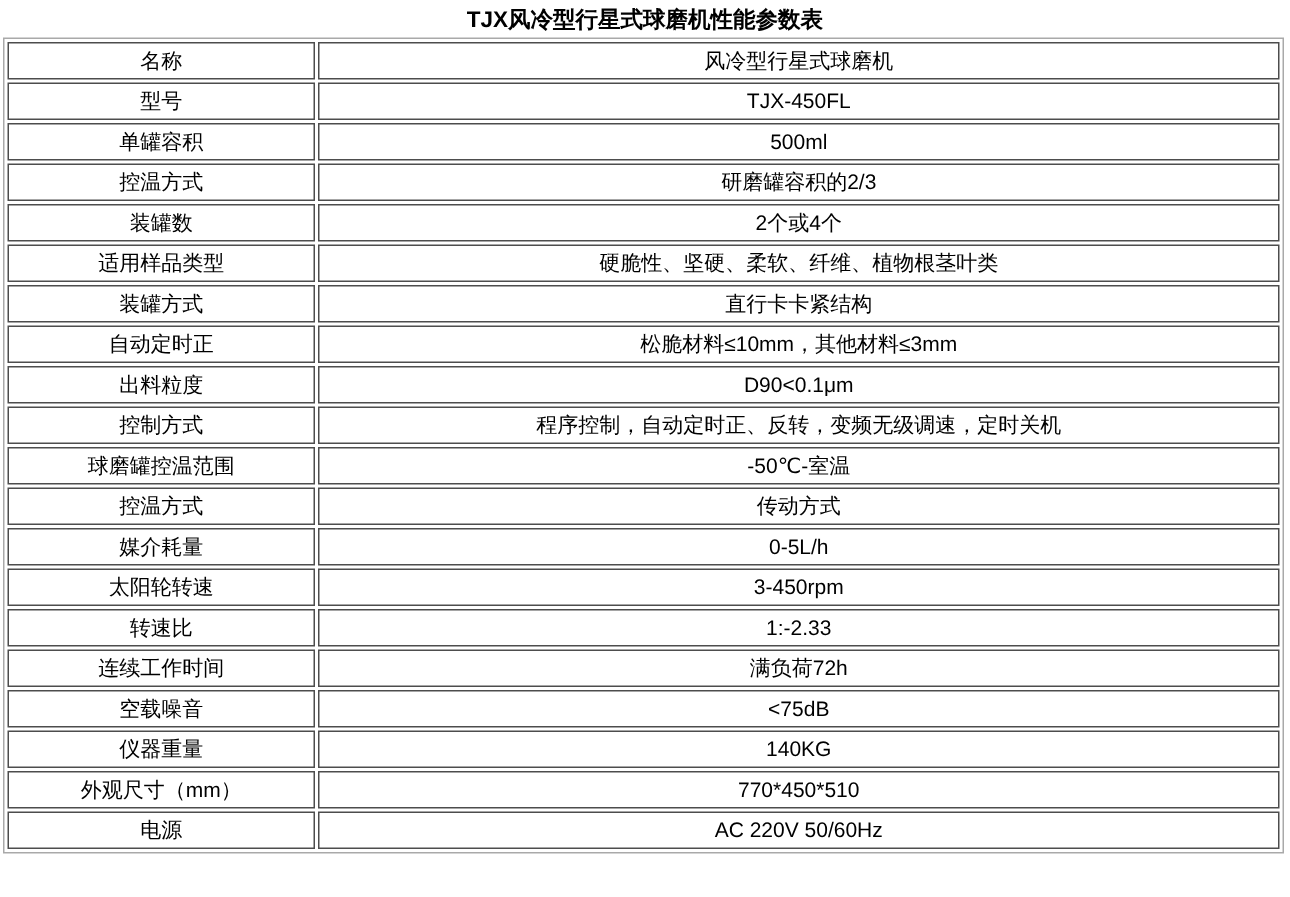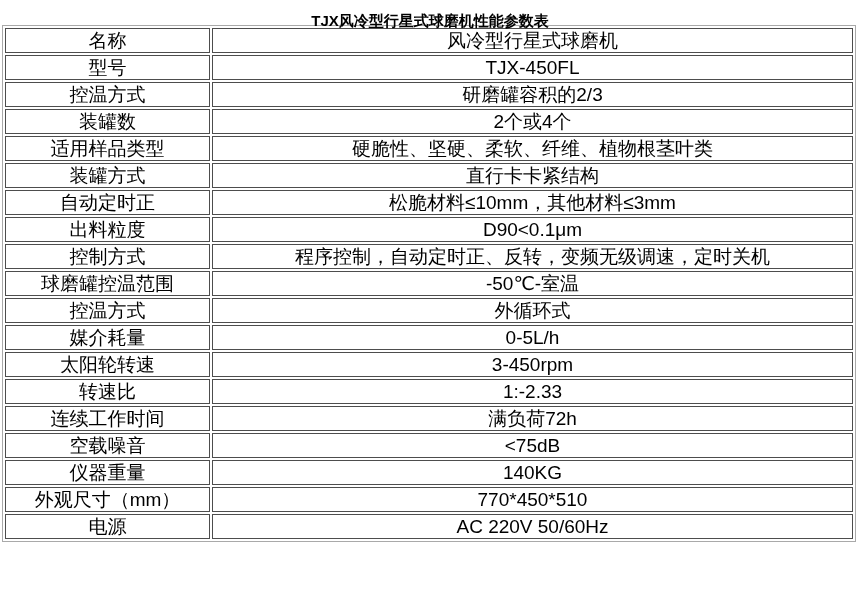"TJX风冷型行星式球磨机性能参数表" .page-title { padding-top: 10px -> 3px }
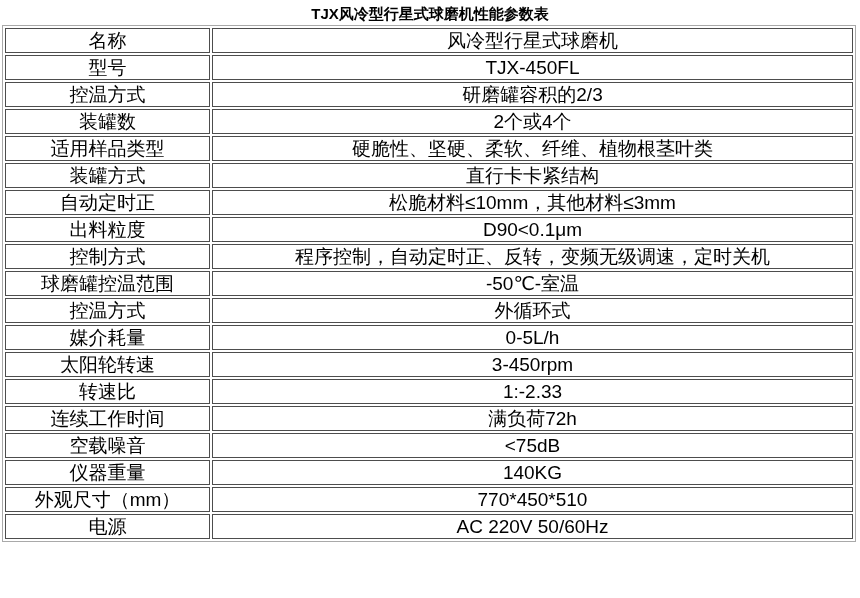"名称" table.spec-table td { font-size: 19px -> 14px }
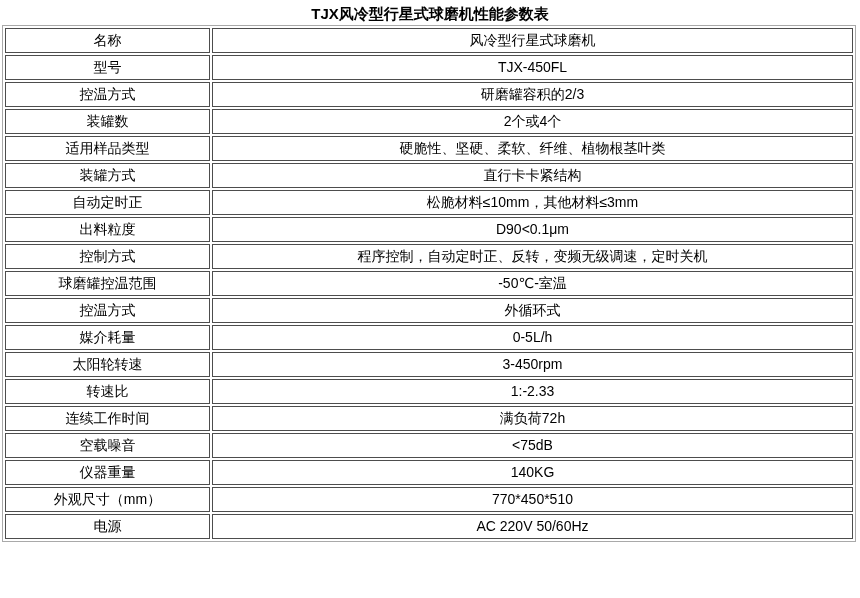"单罐容积" tr { html: none -> <tr> <td>单罐容积</td> <td>500ml</td> </tr> }
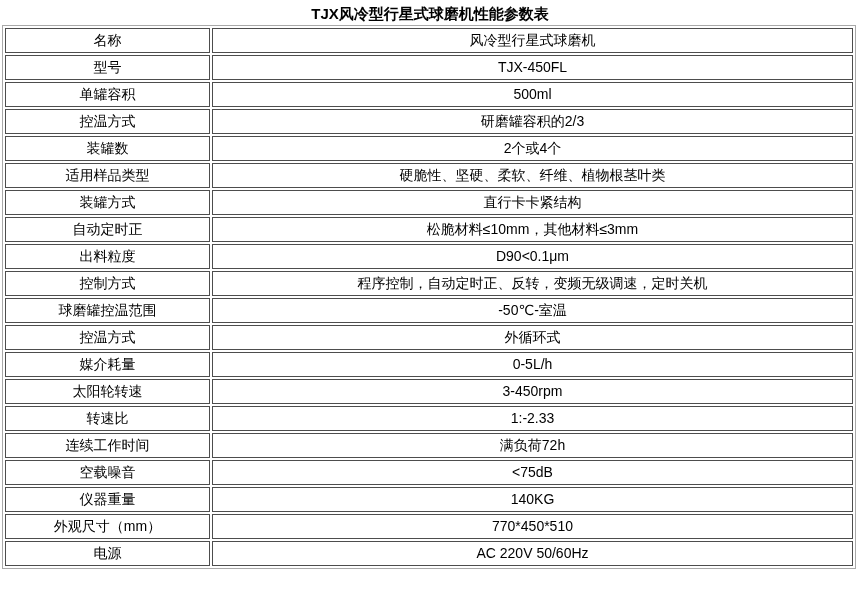"外循环式" td.spec-value { text: 外循环 -> 传动方 }
